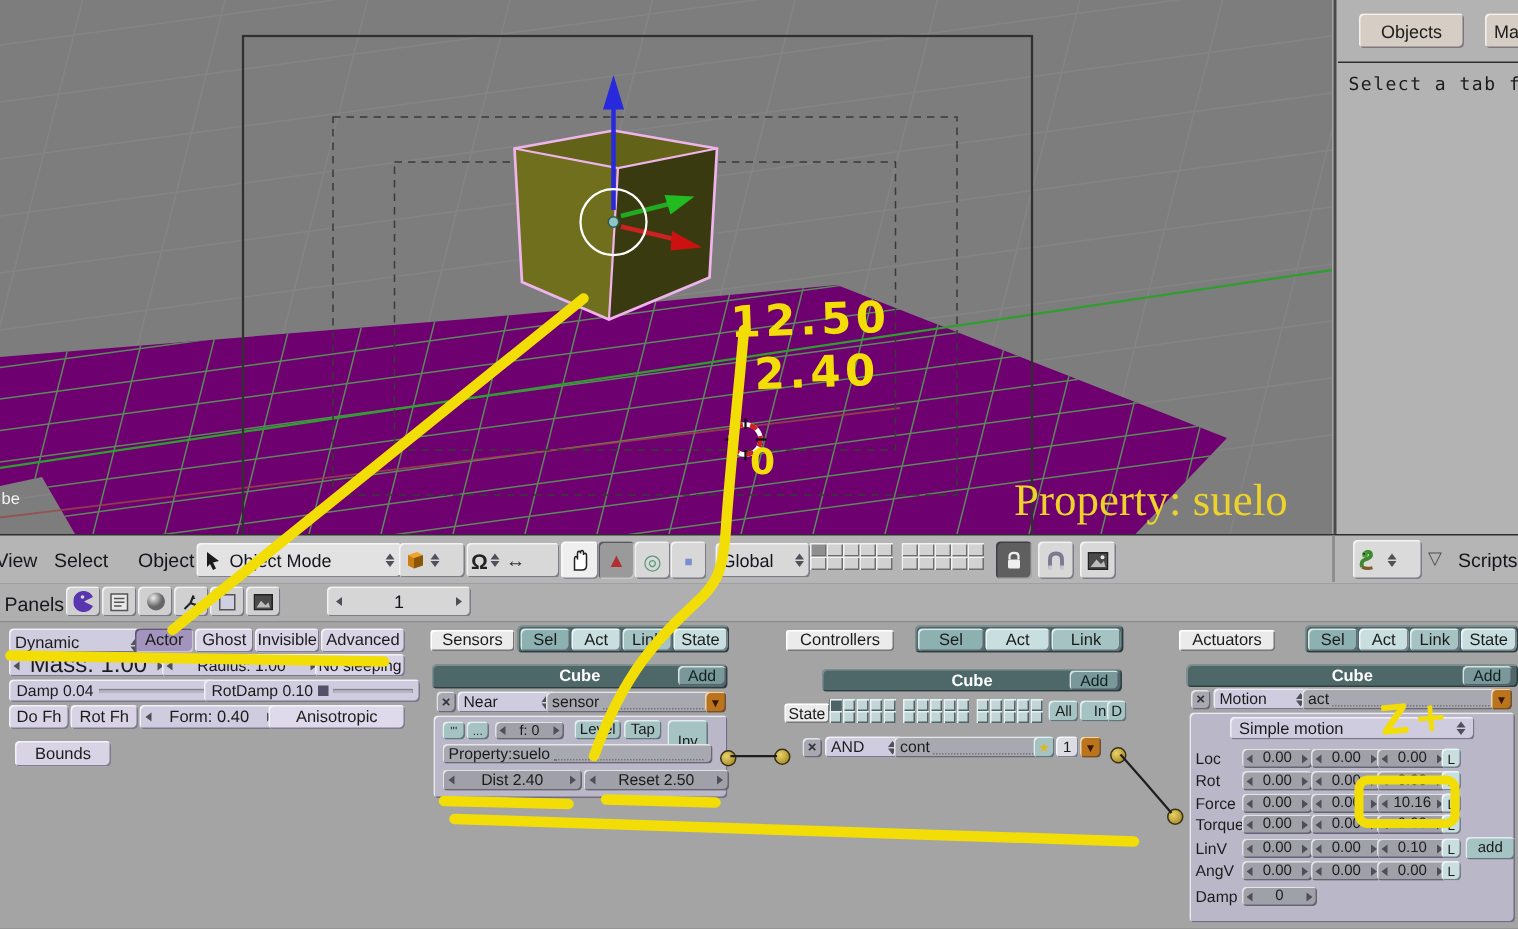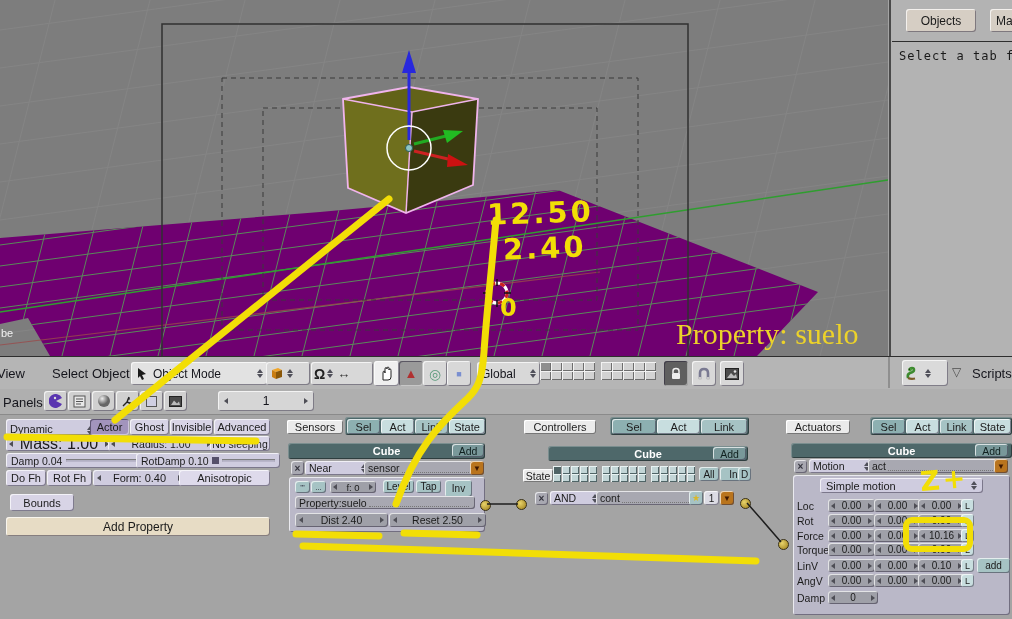"Select" span.abs { left: 52px -> 36px }
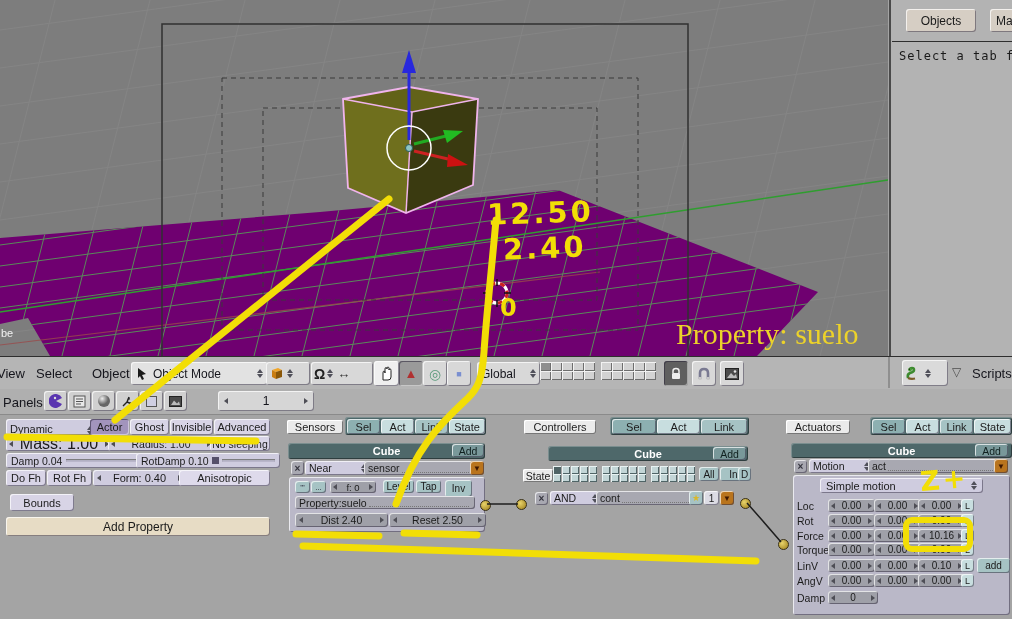"Inv" div.abs { height: 17px -> 28px }
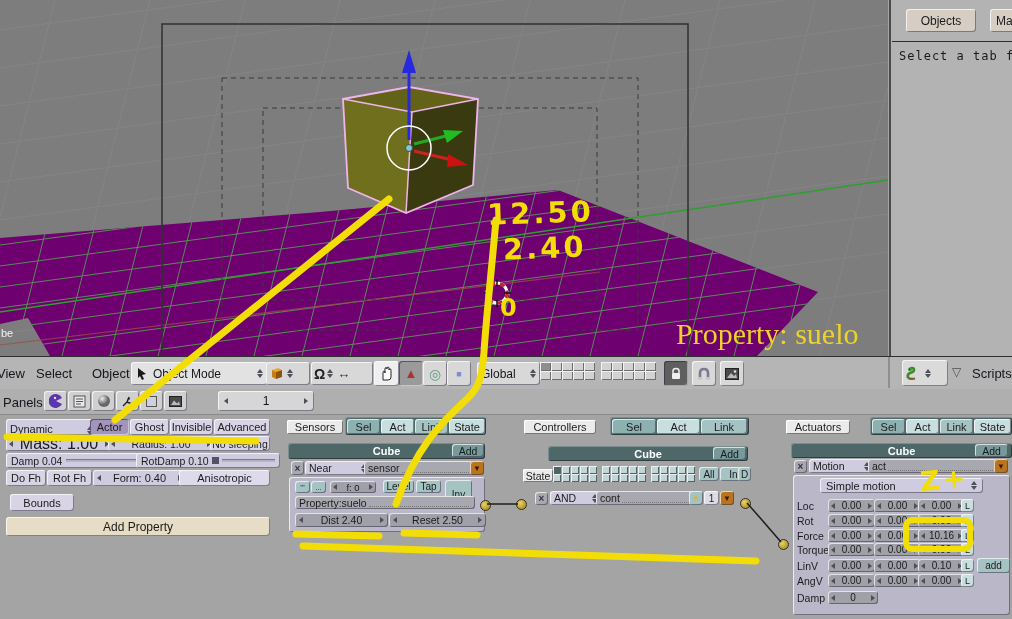"Add Property" div.abs { html: <div> <span>Add Property</span> </div> -> none }
